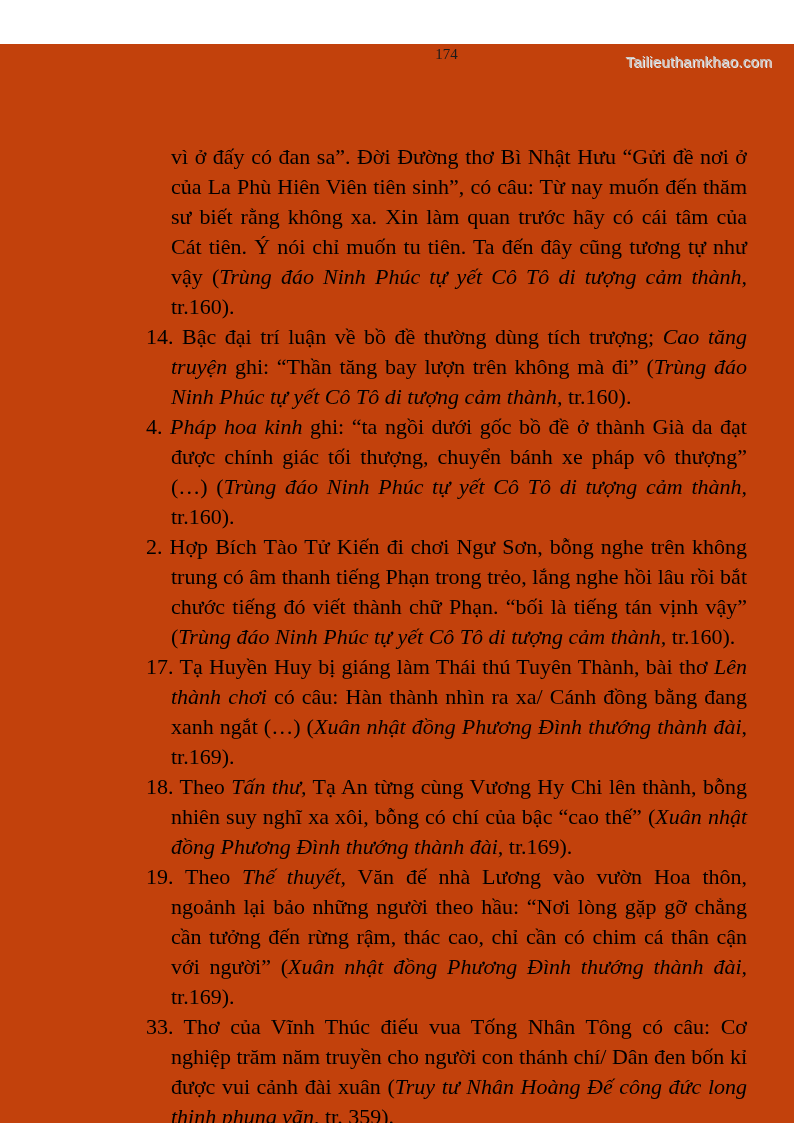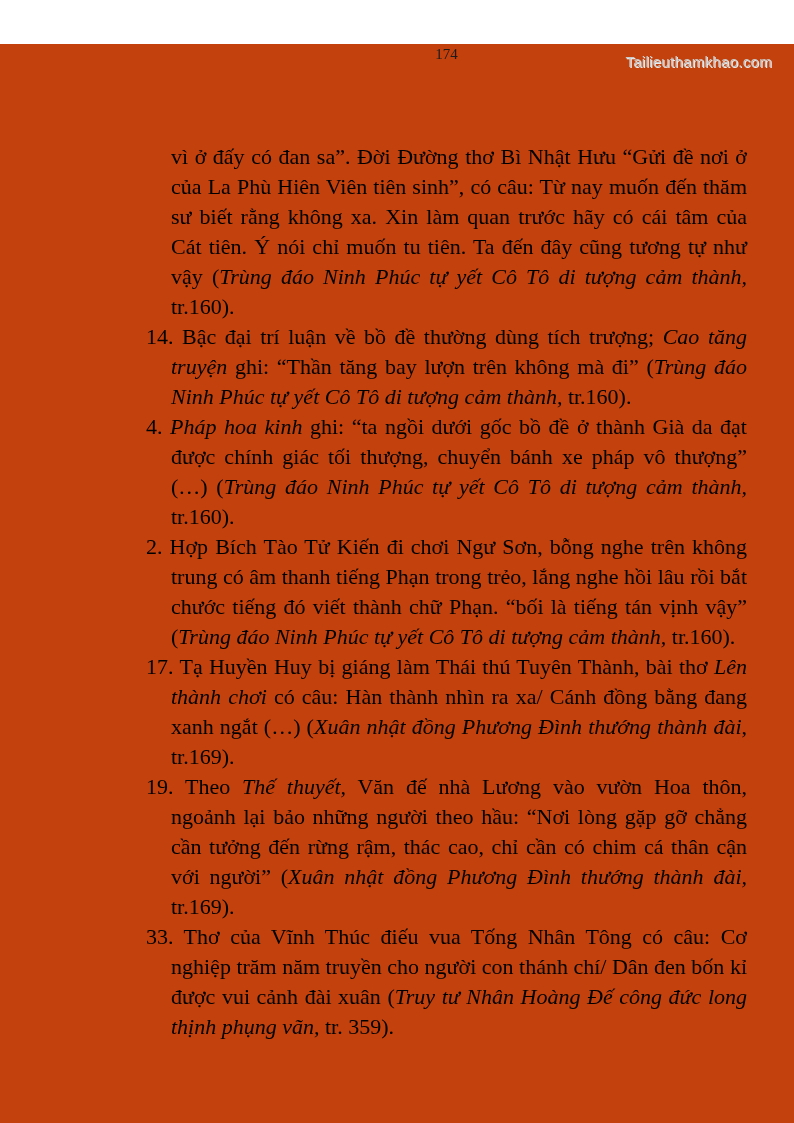"18. Theo Tấn thư, Tạ" p.para { html: none -> <p><span>18. </span><span>Theo </span><span>Tấn thư,</span><span> Tạ An từng cùng Vương Hy Chi lên thành, bỗng nhiên suy nghĩ xa xôi, bỗng có chí của bậc “cao thế” (</span><span>Xuân nhật đồng Phương Đình thướng thành đài,</span><span> tr.169).</span></p> }
